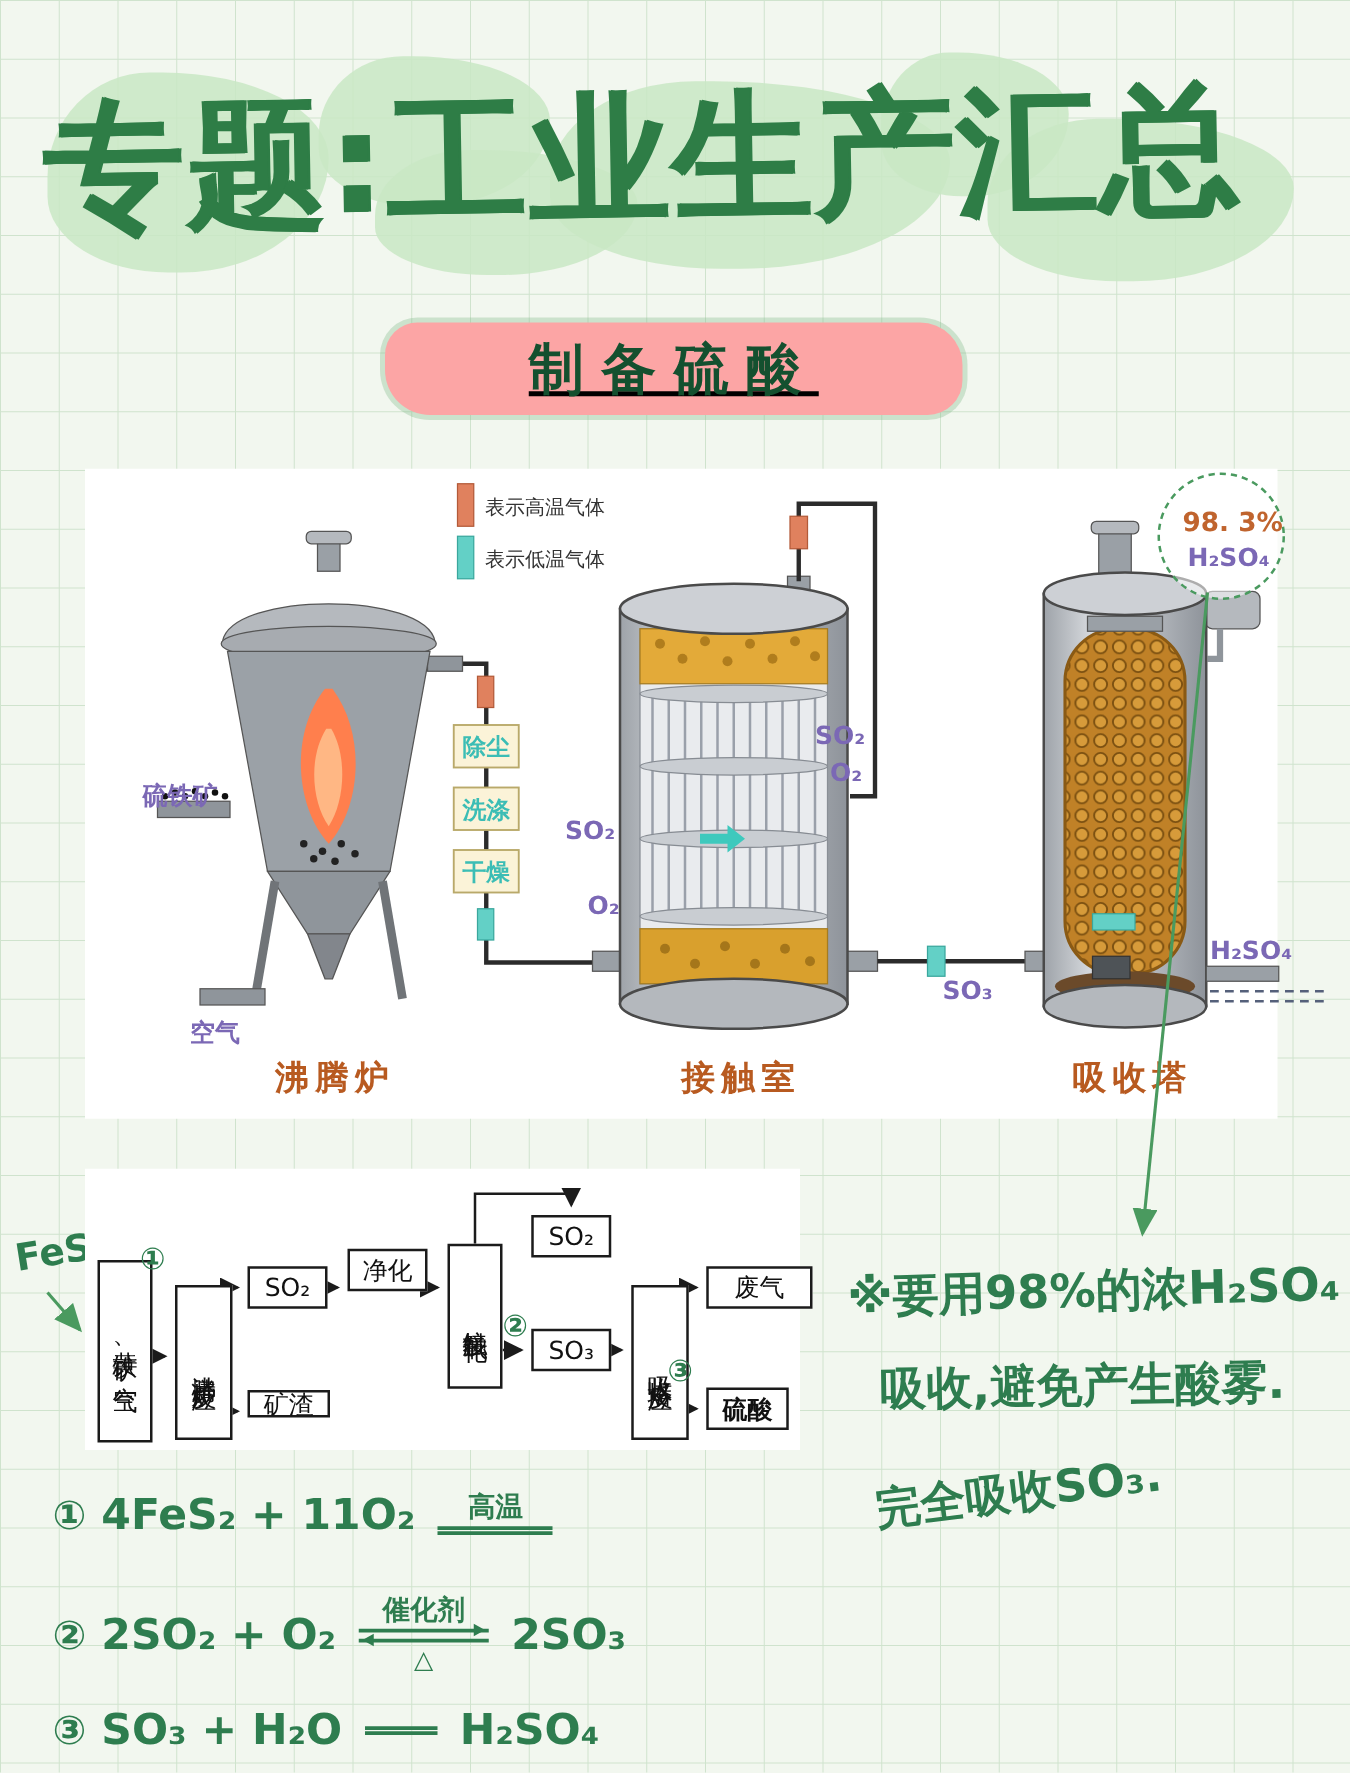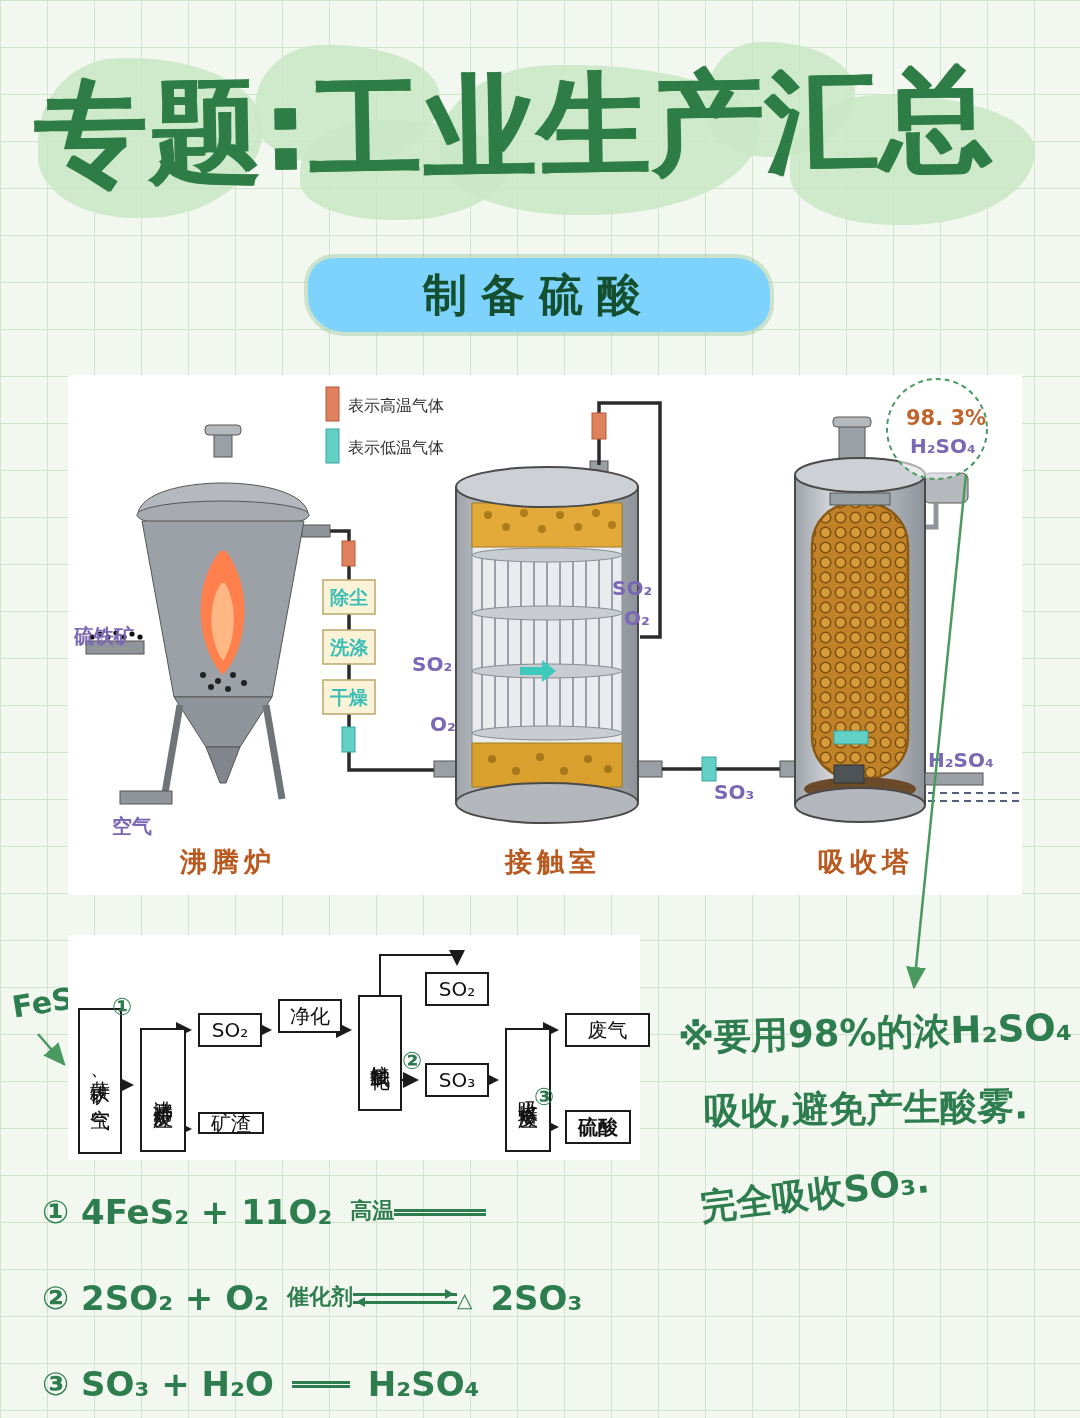"制备硫酸" .badge { background: #7dd3fc -> #fca5a5; text-decoration: none -> underline }
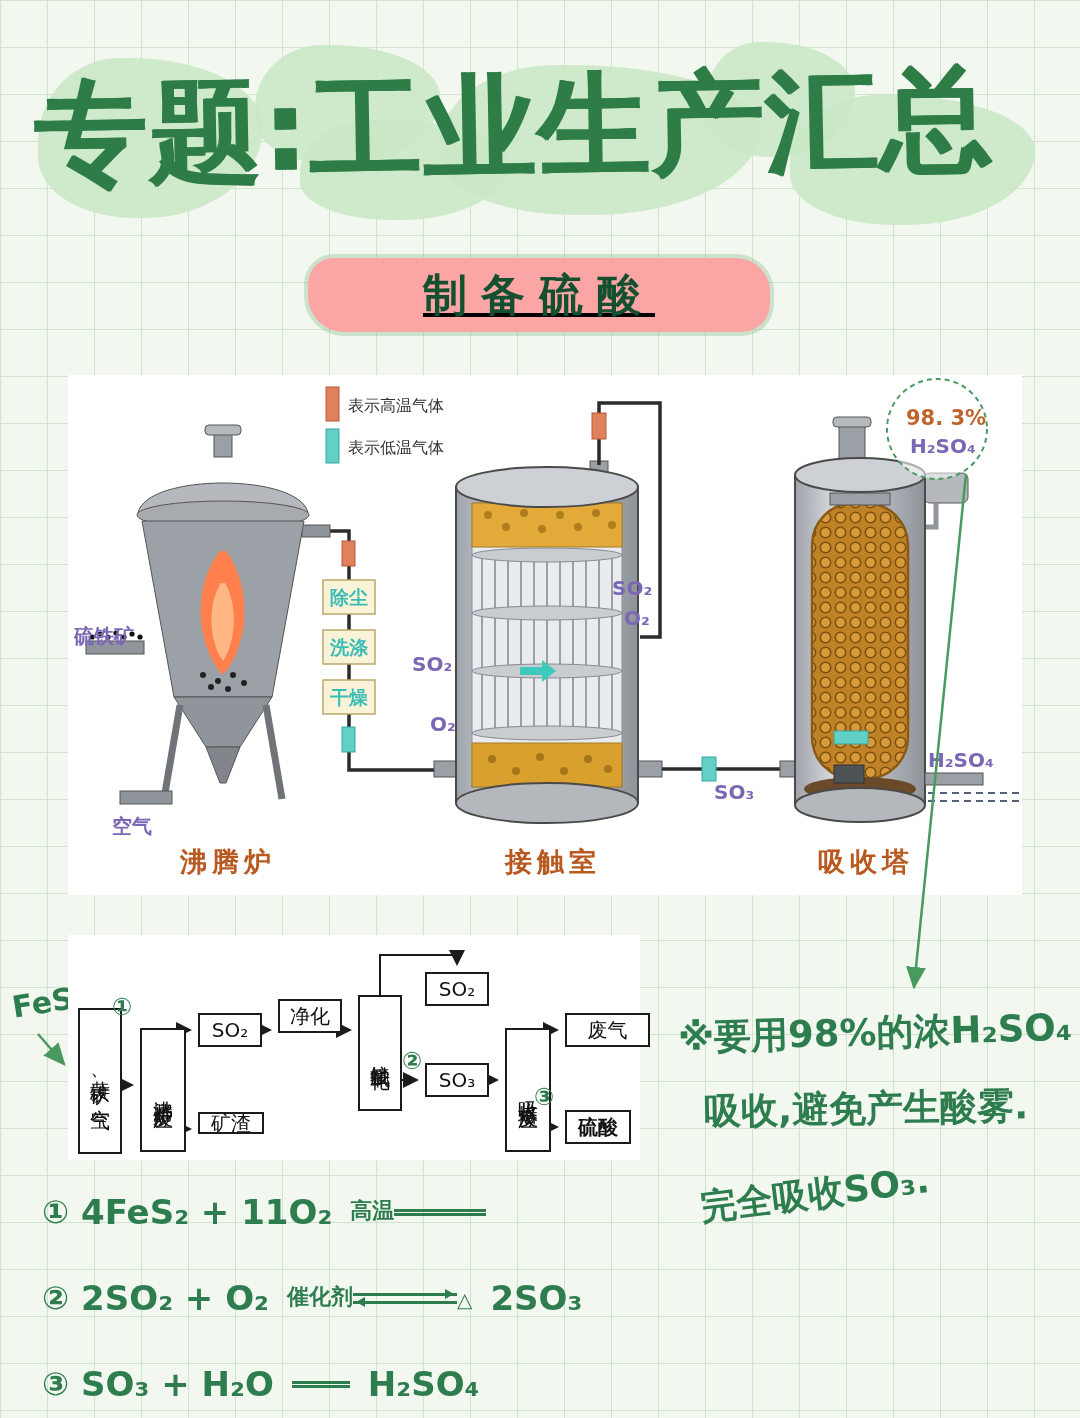"表示高温气体" #apparatus-panel { padding-left: none -> 40px }
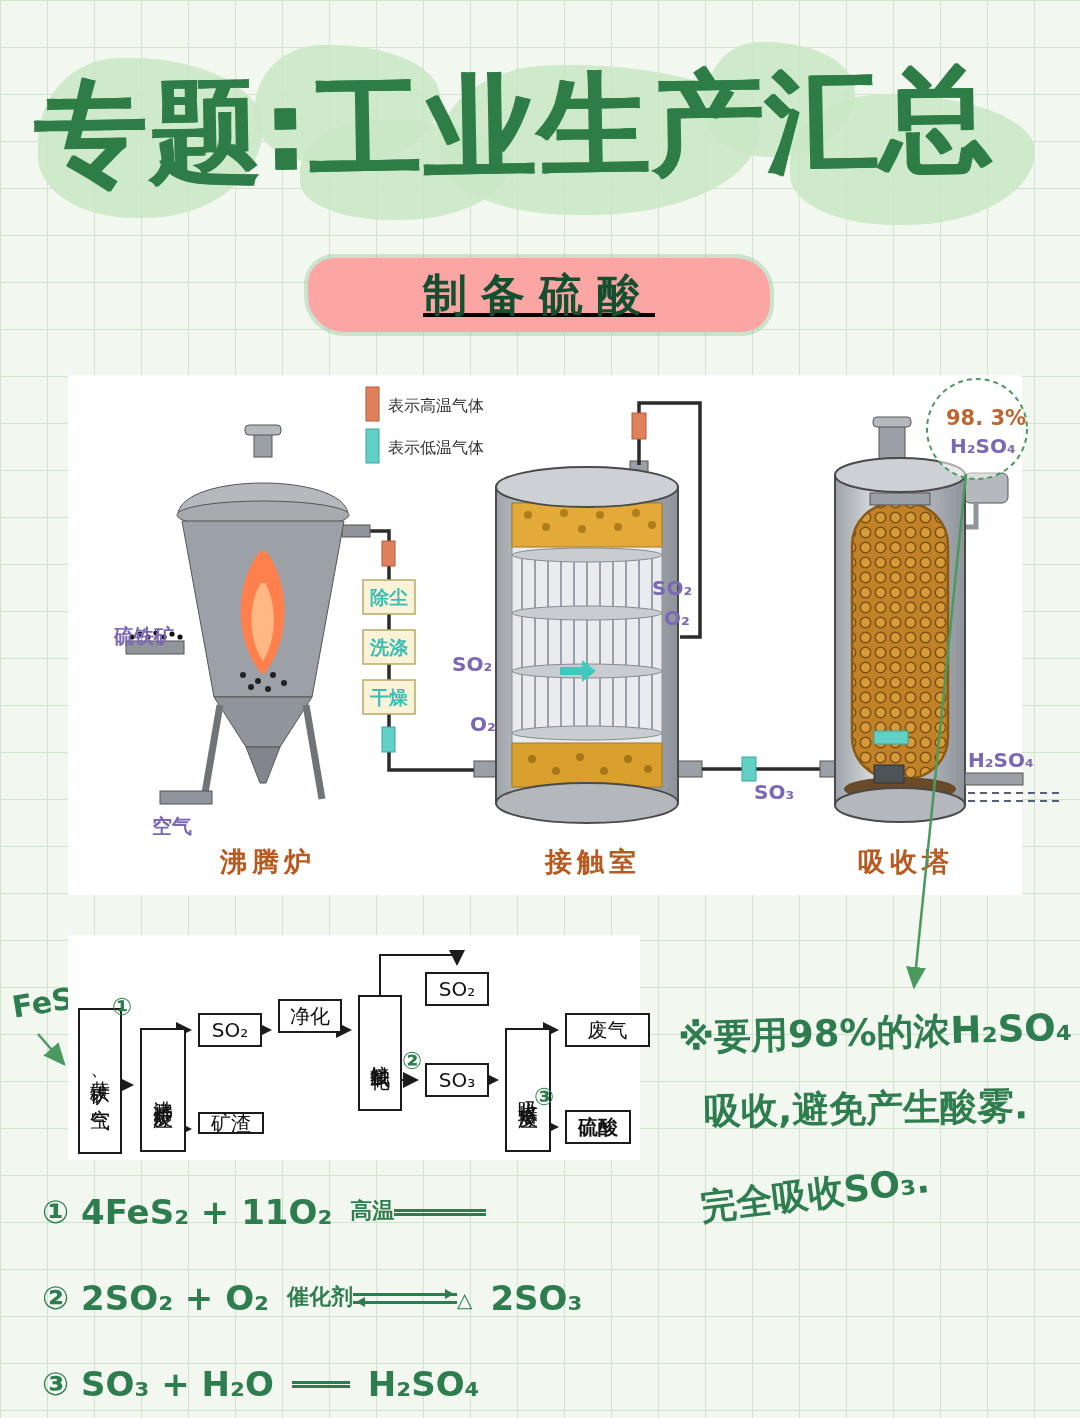"高温" .cond-arrow { flex-direction: row -> column }
